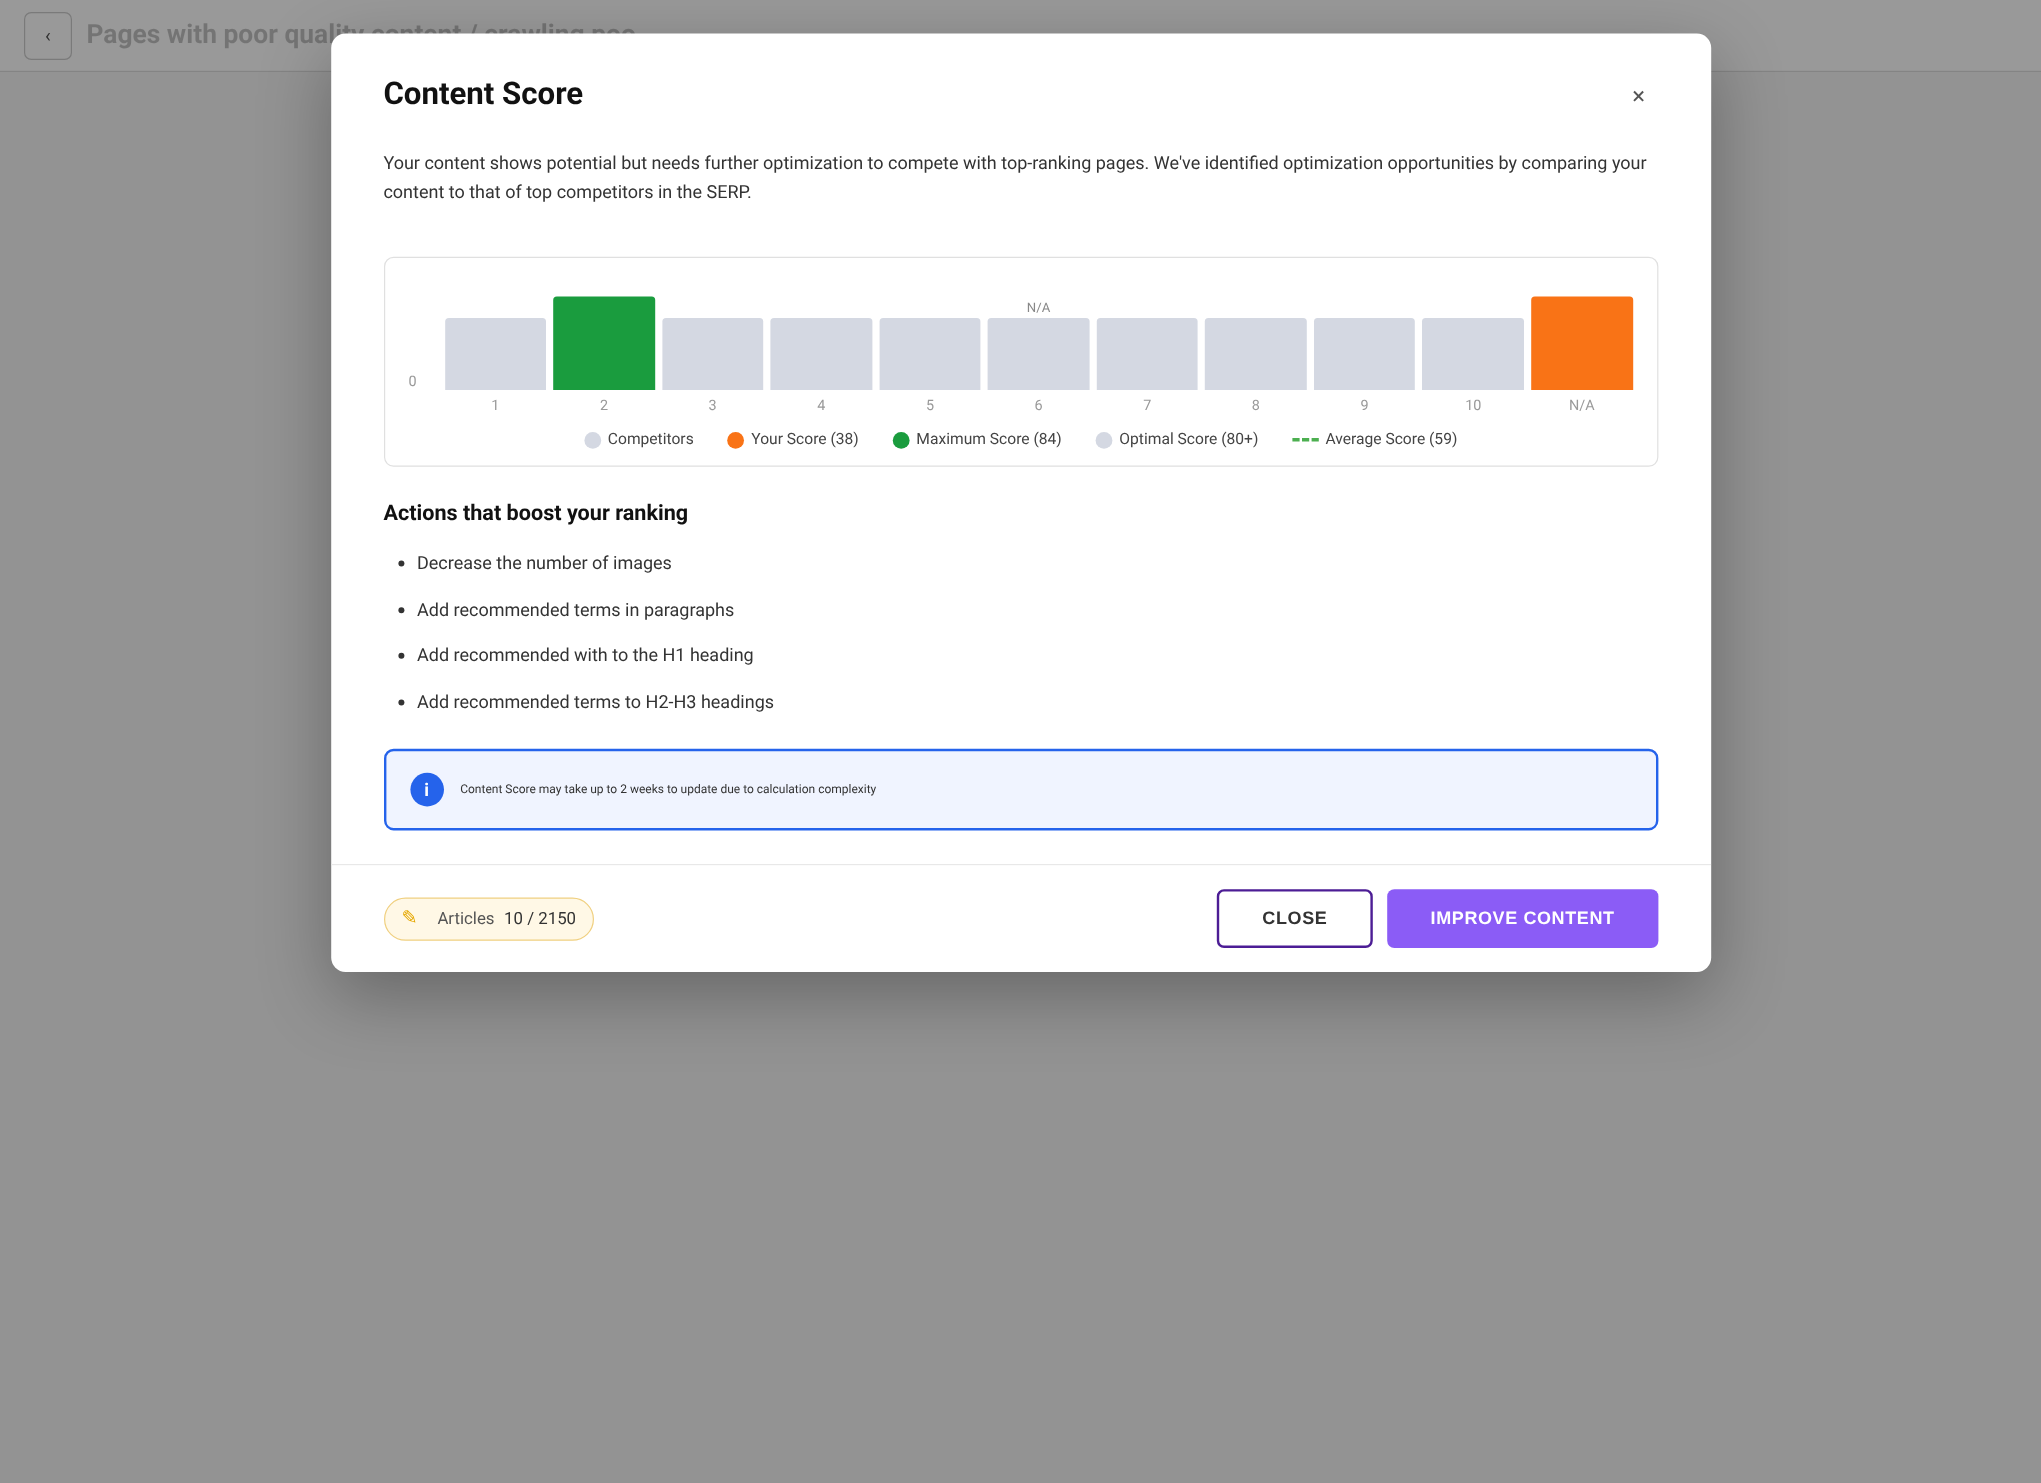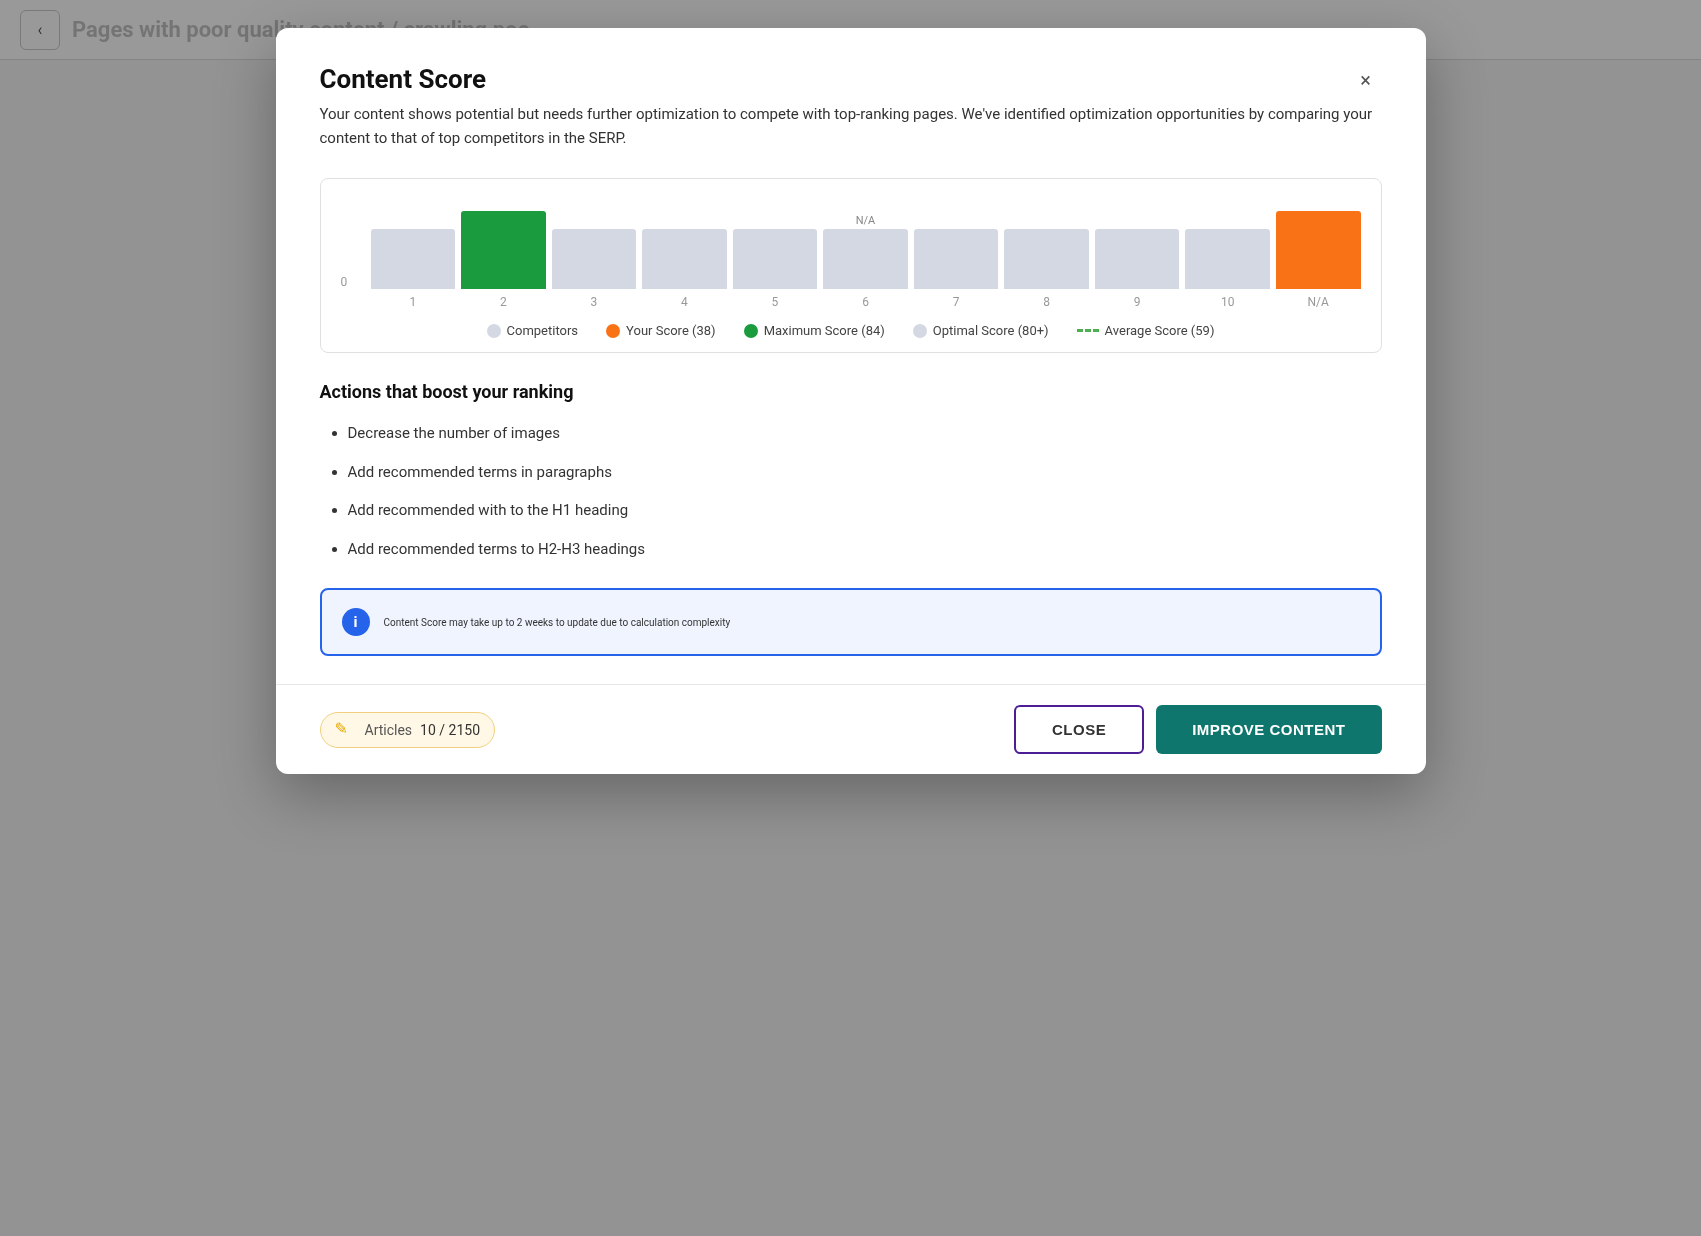"Content Score" .modal-header { margin-bottom: 6px -> 28px }
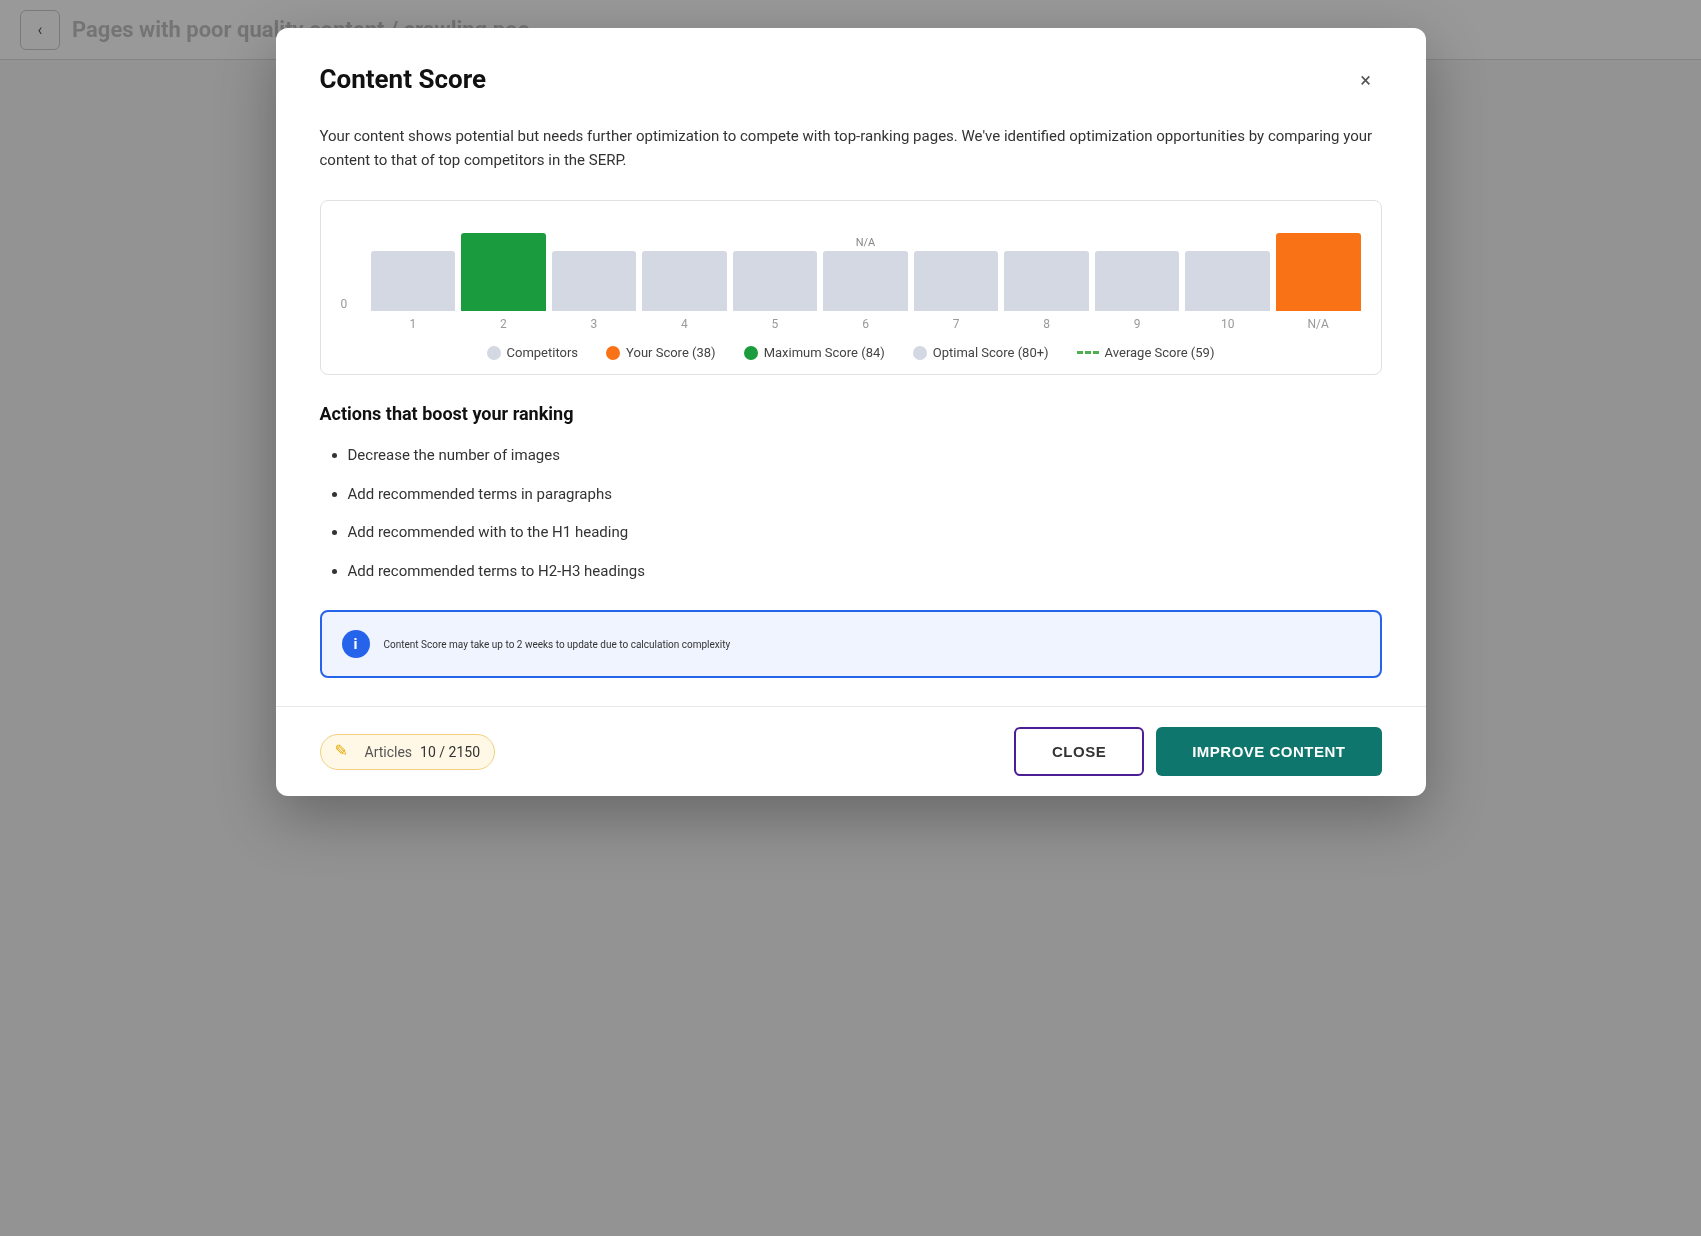"Your content shows potential but" .modal-description { margin-bottom: 28px -> 42px }
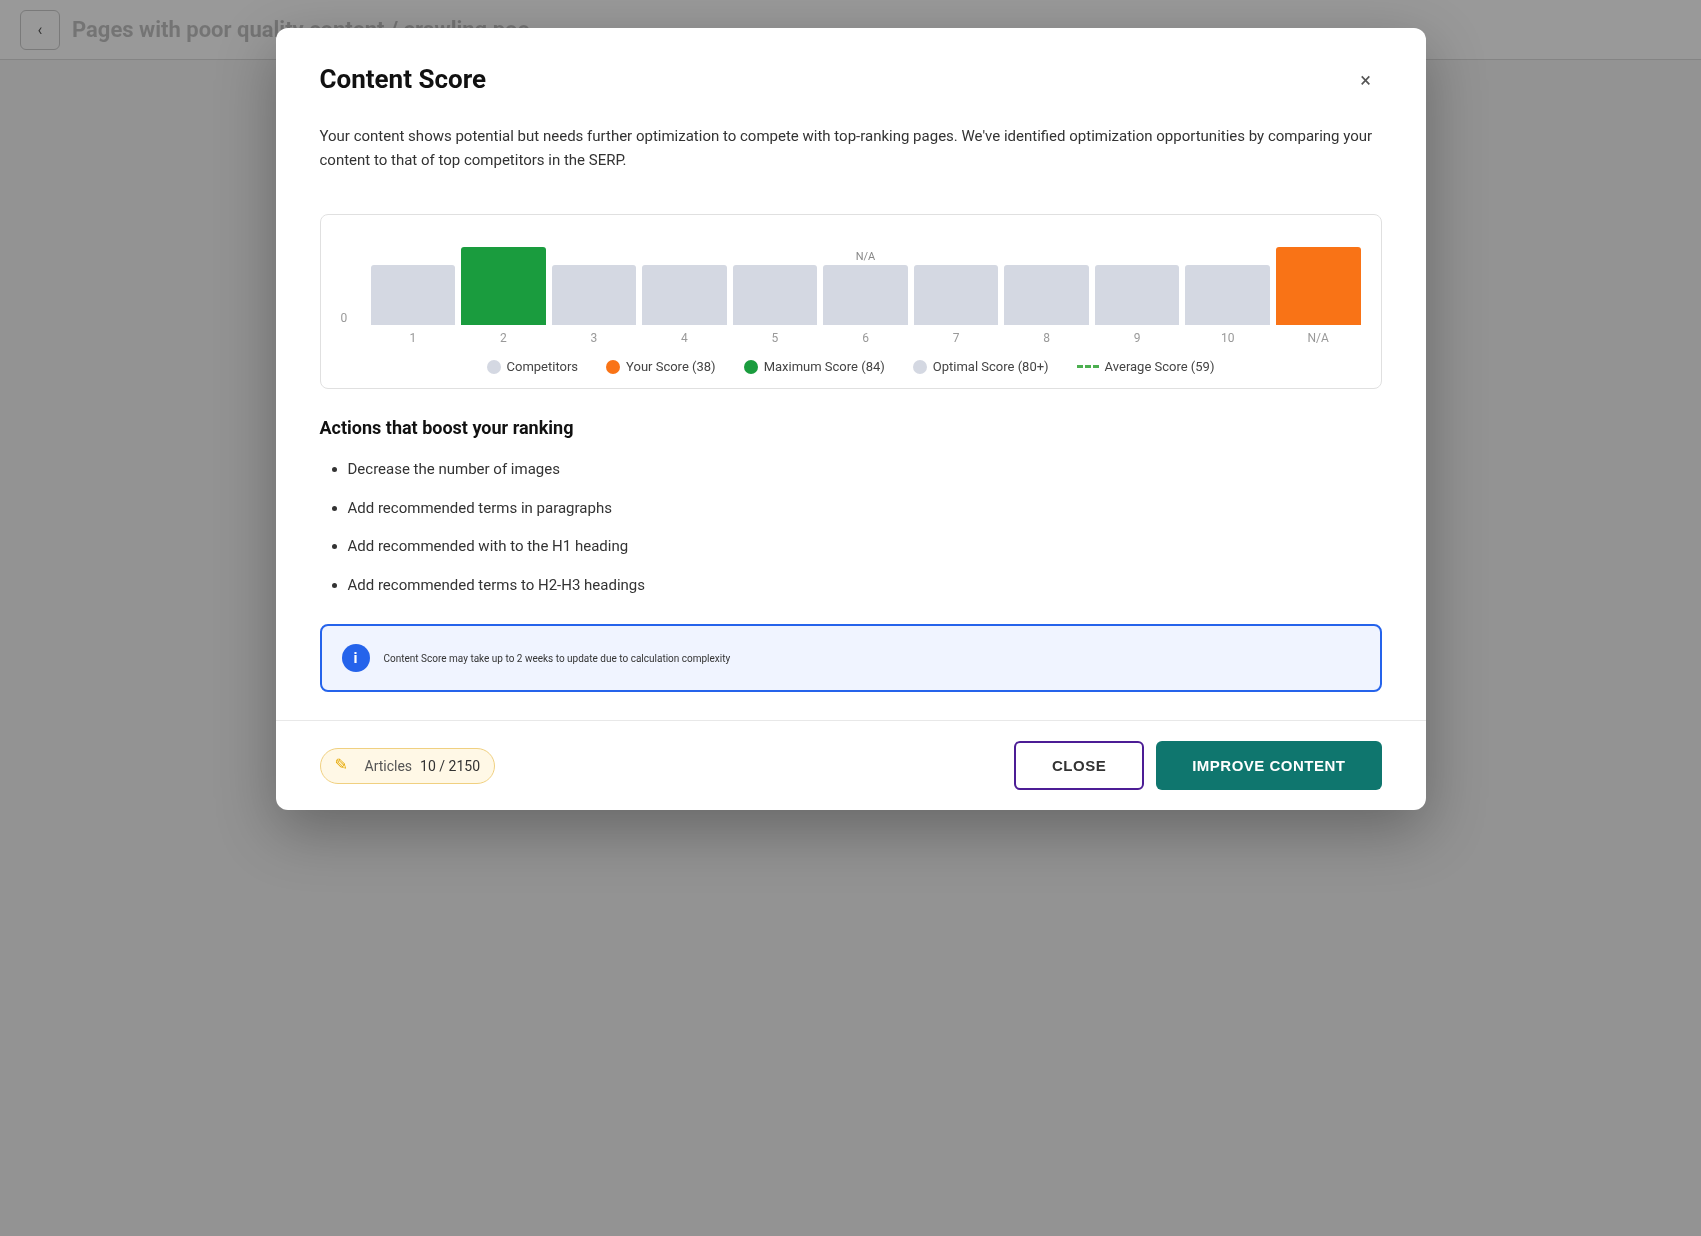"IMPROVE CONTENT" .btn-improve { background: #0f766e -> #8b5cf6 }
